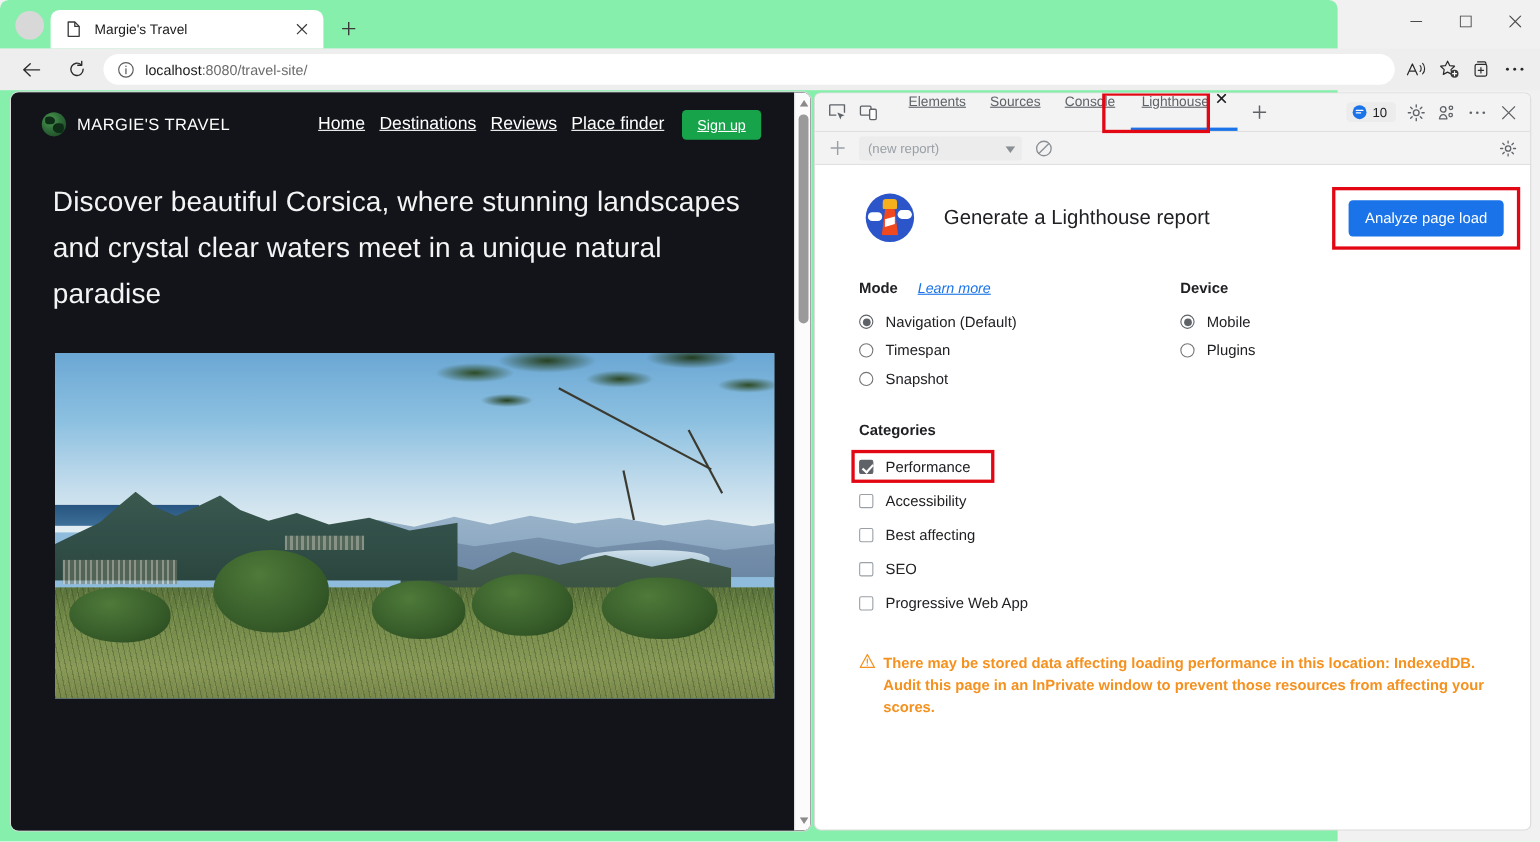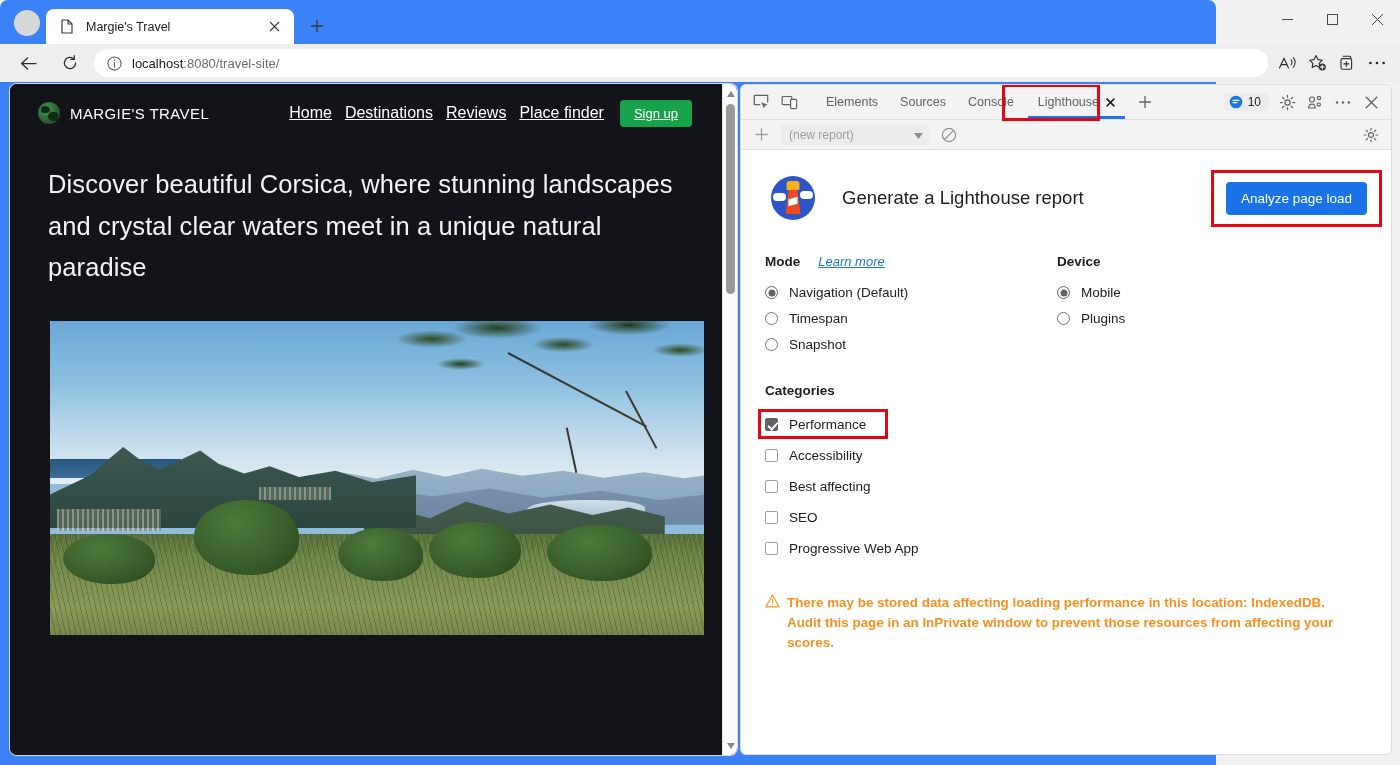"Margie's Travel" .win-frame { background: #3b82f6 -> #86efac }
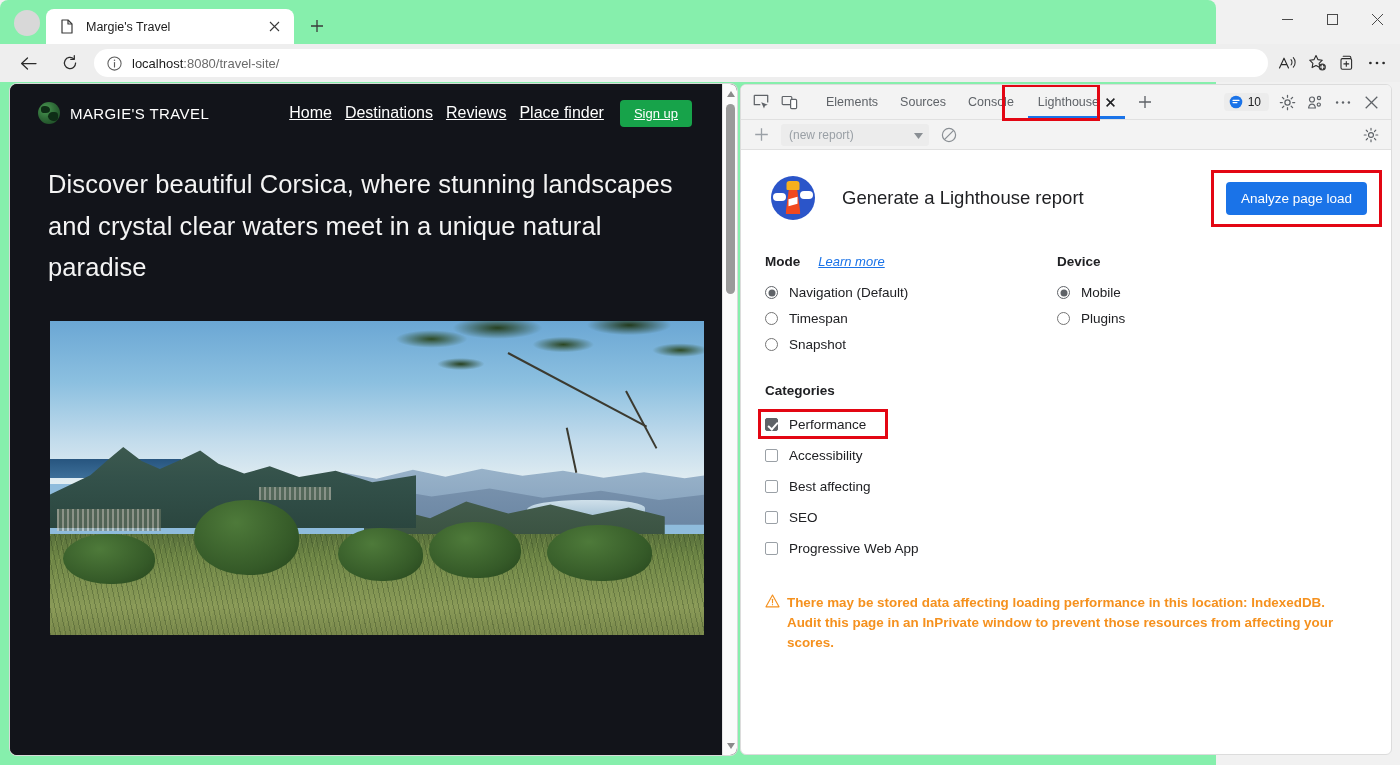"Elements" .dt-tab { align-items: center -> flex-start; text-decoration: none -> underline }
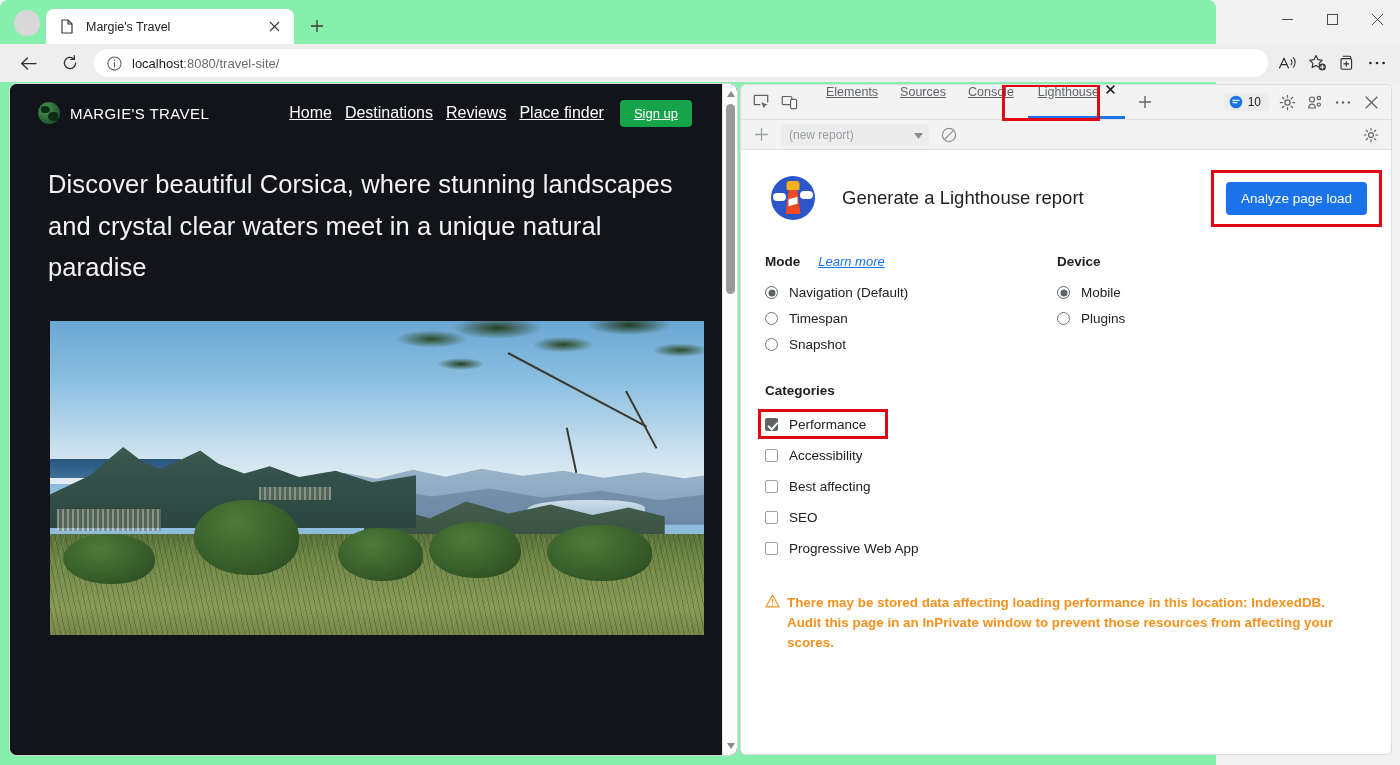"Generate a Lighthouse report" .lh-body { margin-left: none -> 16px }
